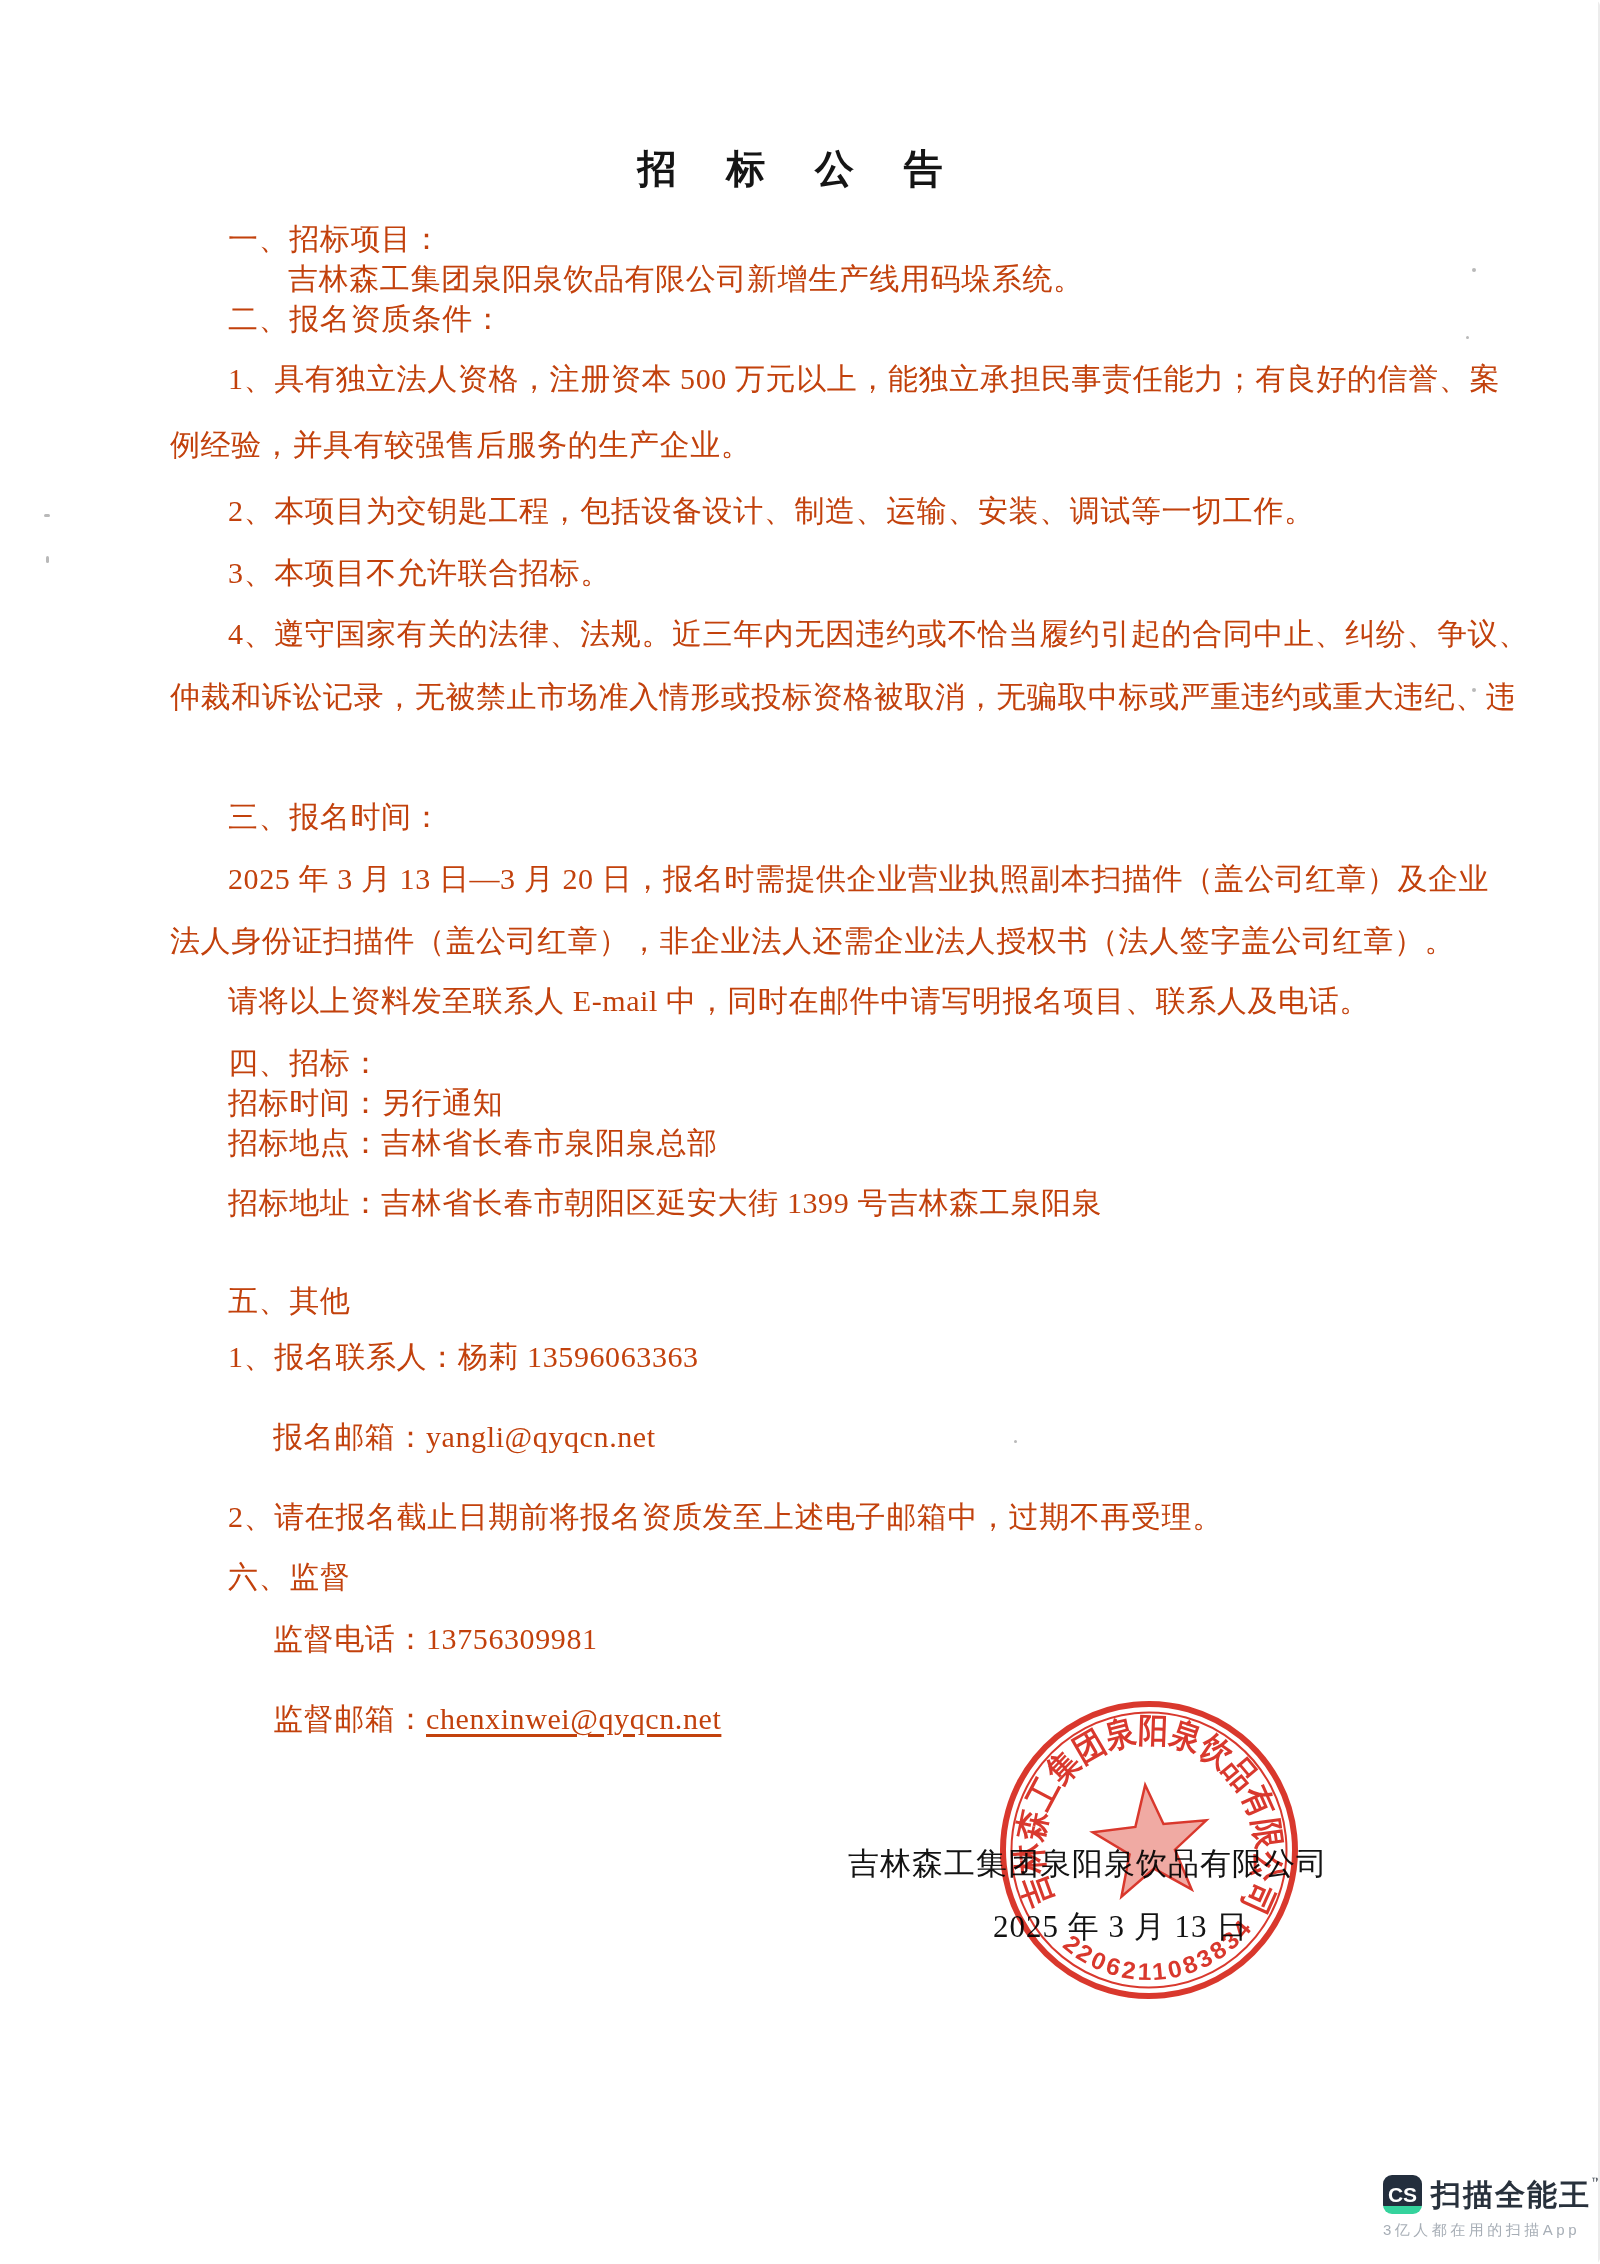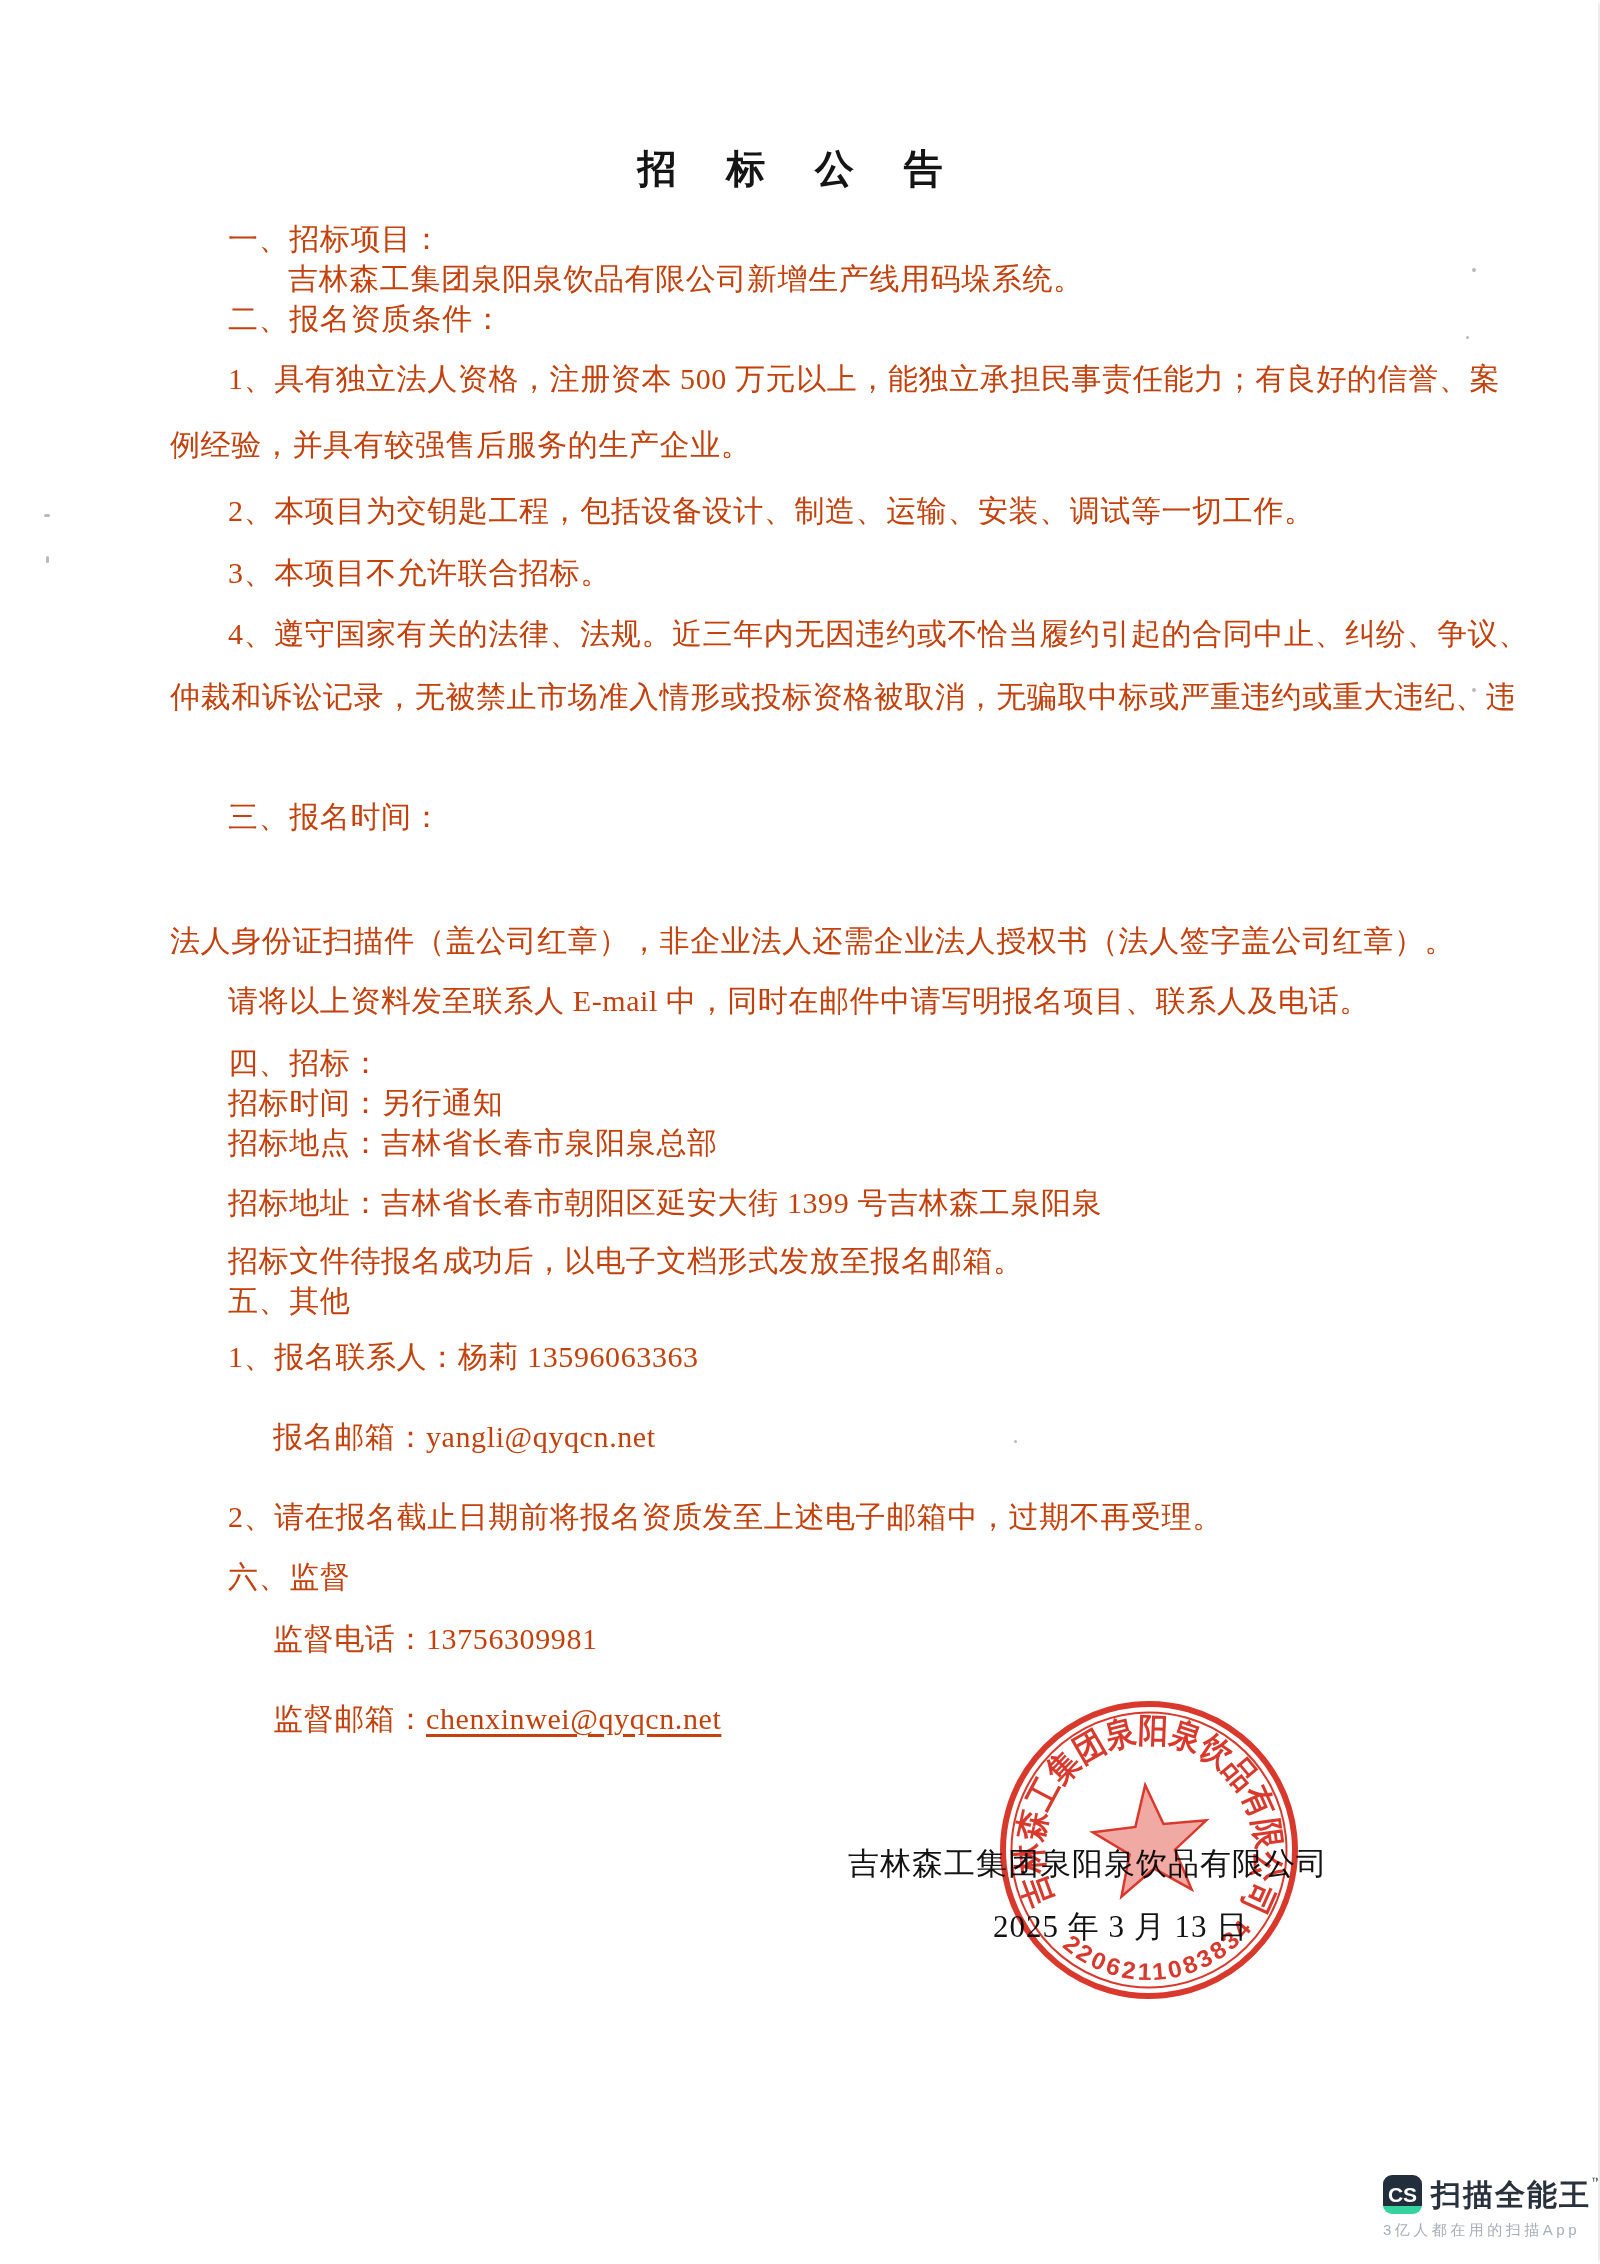"2025 年 3 月 13 日—3" div.line { html: none -> <div>2025 年 3 月 13 日—3 月 20 日，报名时需提供企业营业执照副本扫描件（盖公司红章）及企业</div> }
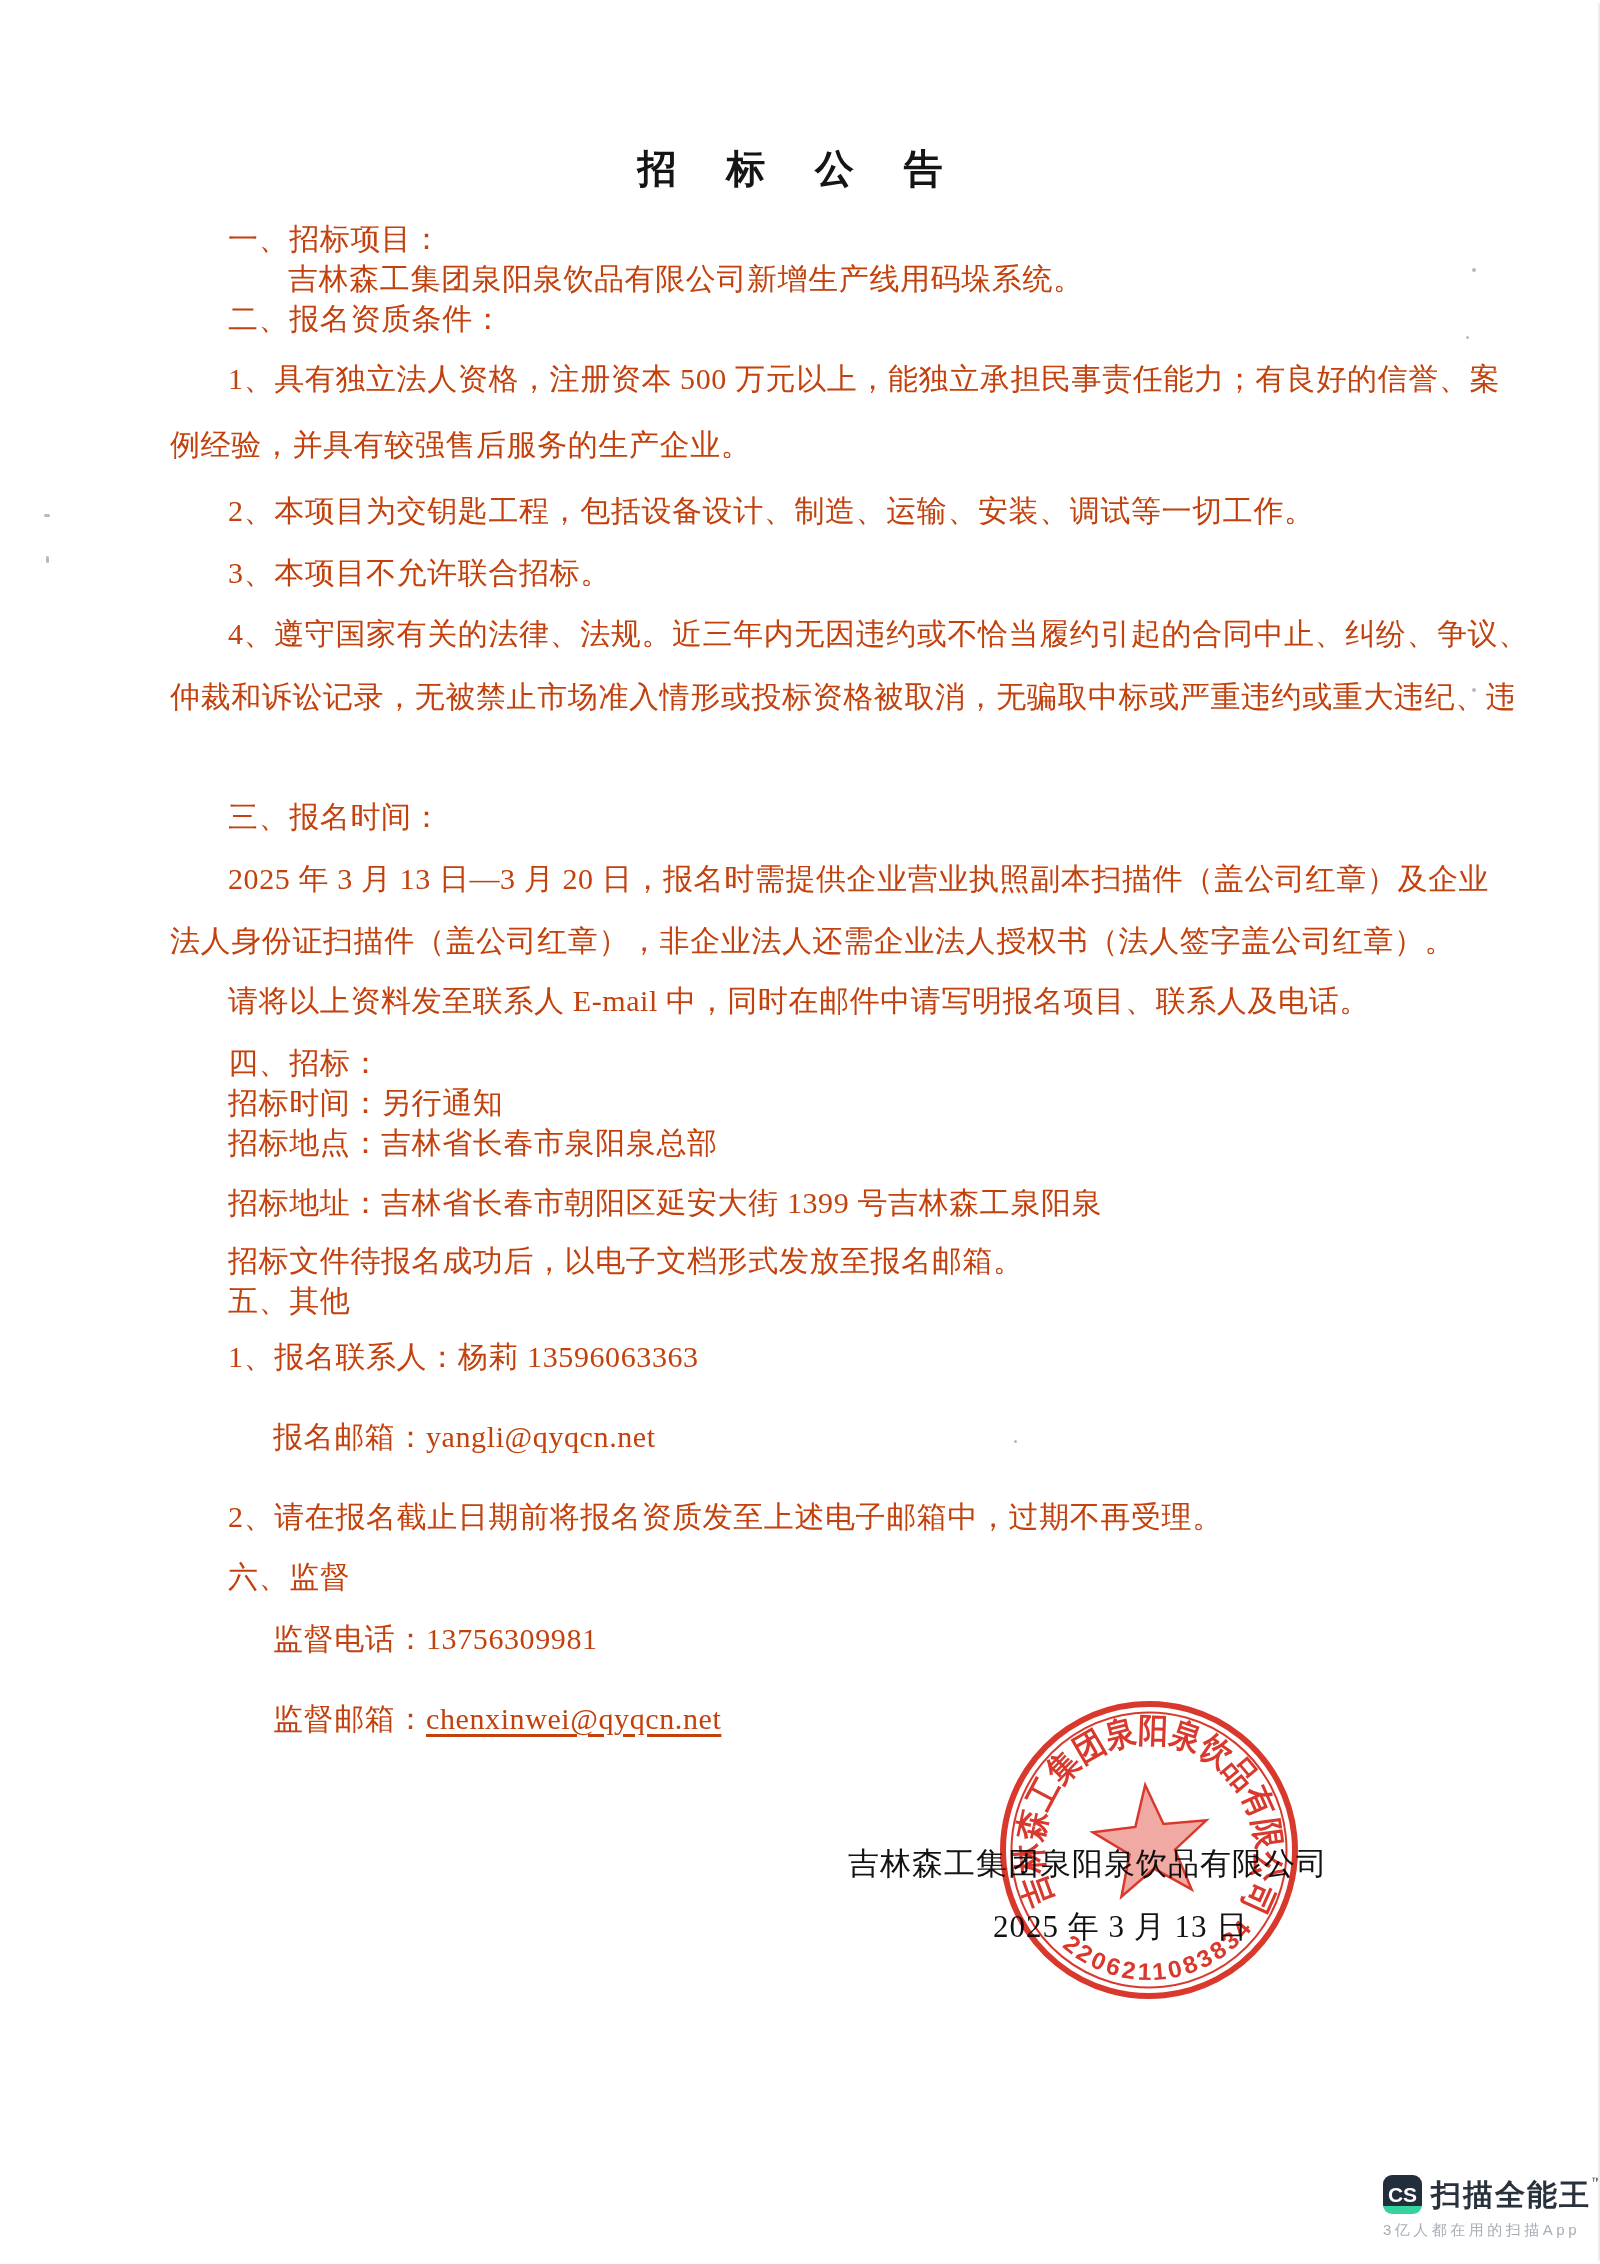"招标文件待报名成功后，以电子文档形式发放至报名邮箱。" div.line { html: <div>招标文件待报名成功后，以电子文档形式发放至报名邮箱。</div> -> none }
